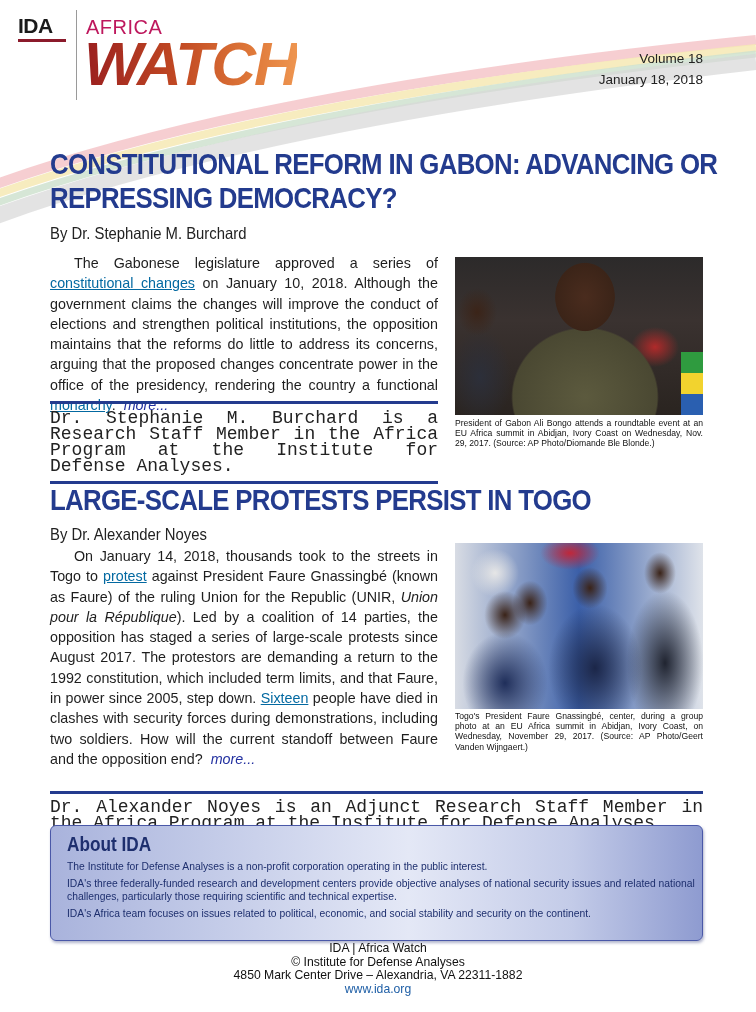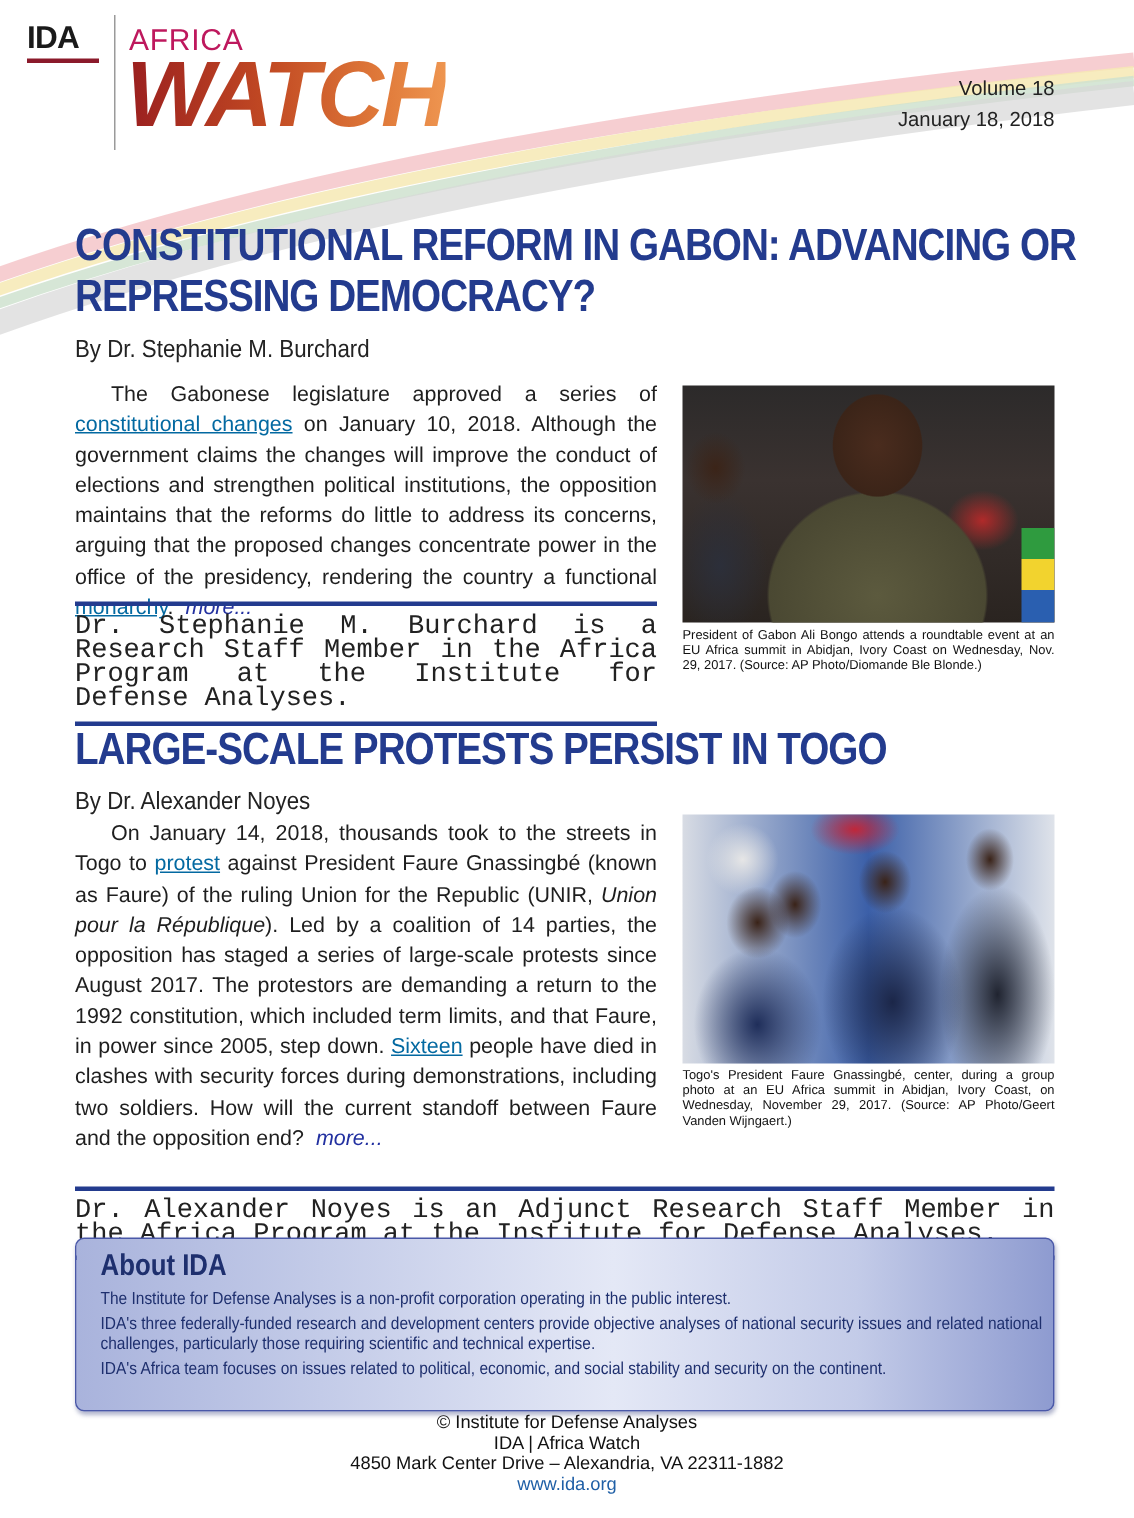"© Institute for Defense Analyses" div { order: before "IDA | Africa Watch" -> after "IDA | Africa Watch" }
